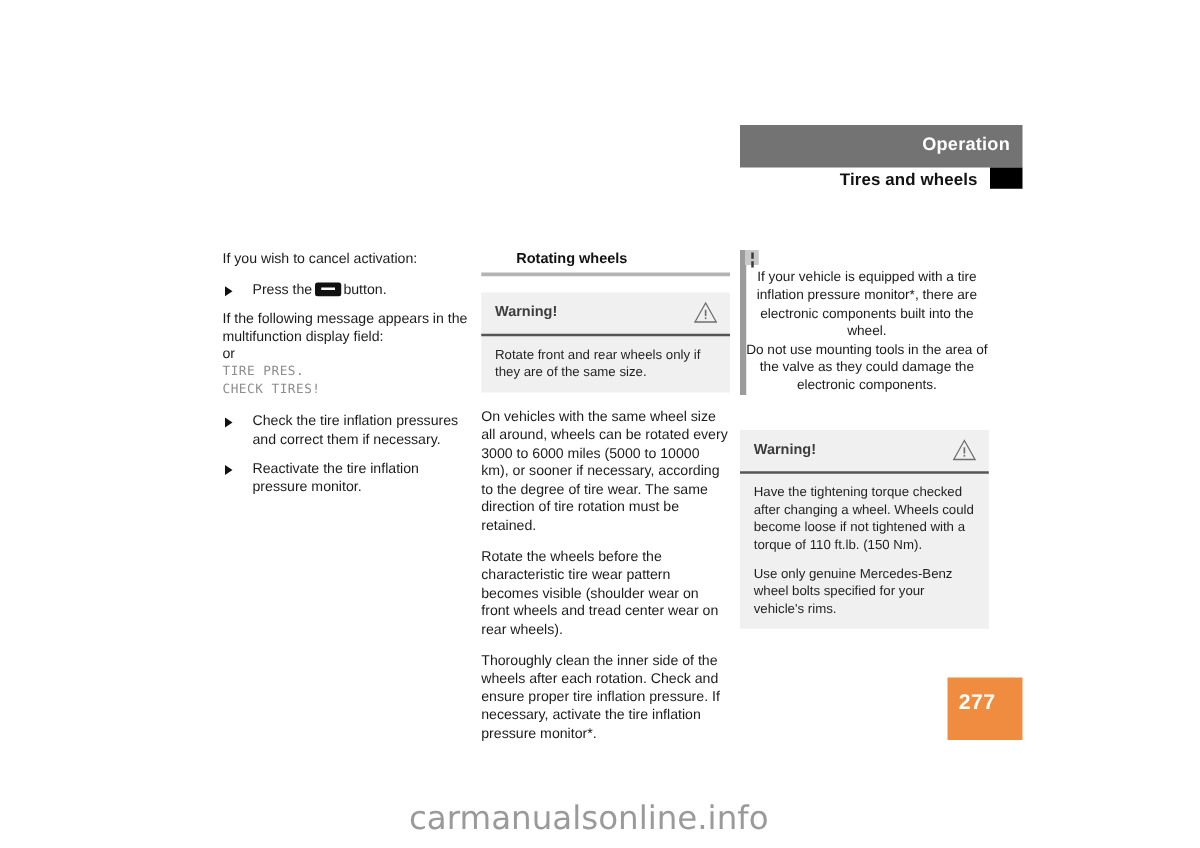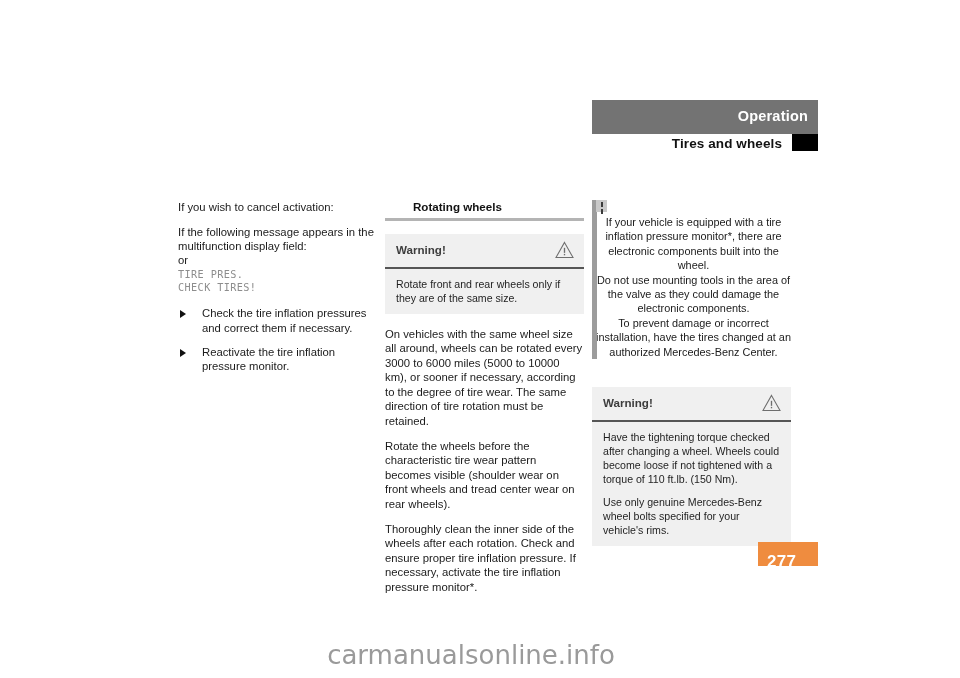"Press the button." div.step { html: none -> <div> <span></span><span>Press the</span><span></span><span>button.</span> </div> }
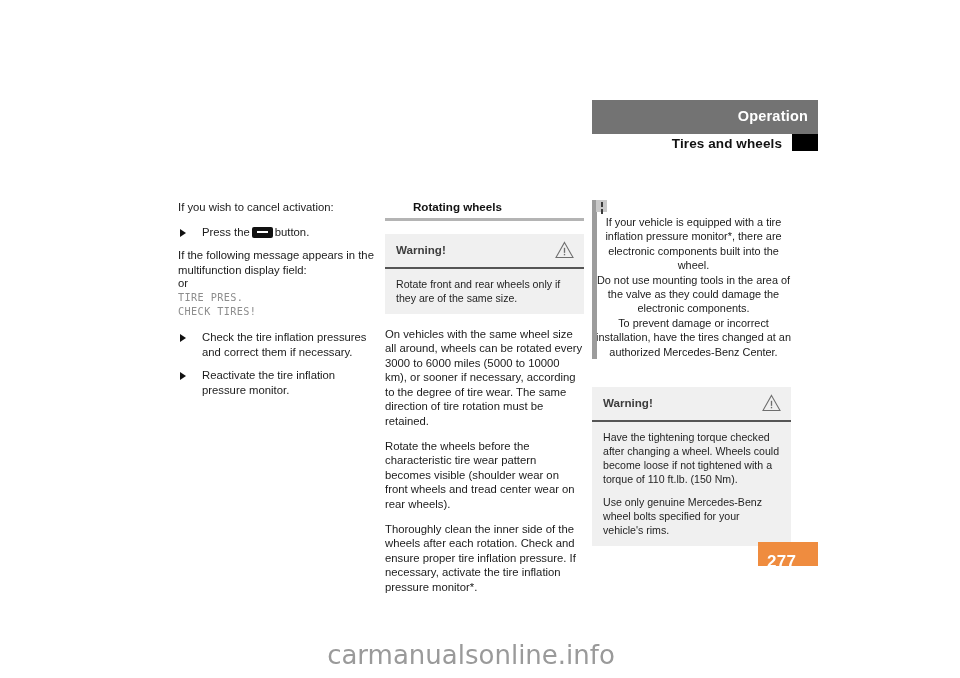"To prevent damage or incorrect" p { html: <p>To prevent damage or incorrect installation, have the tires changed at an authorized Mercedes-Benz Center.</p> -> none }
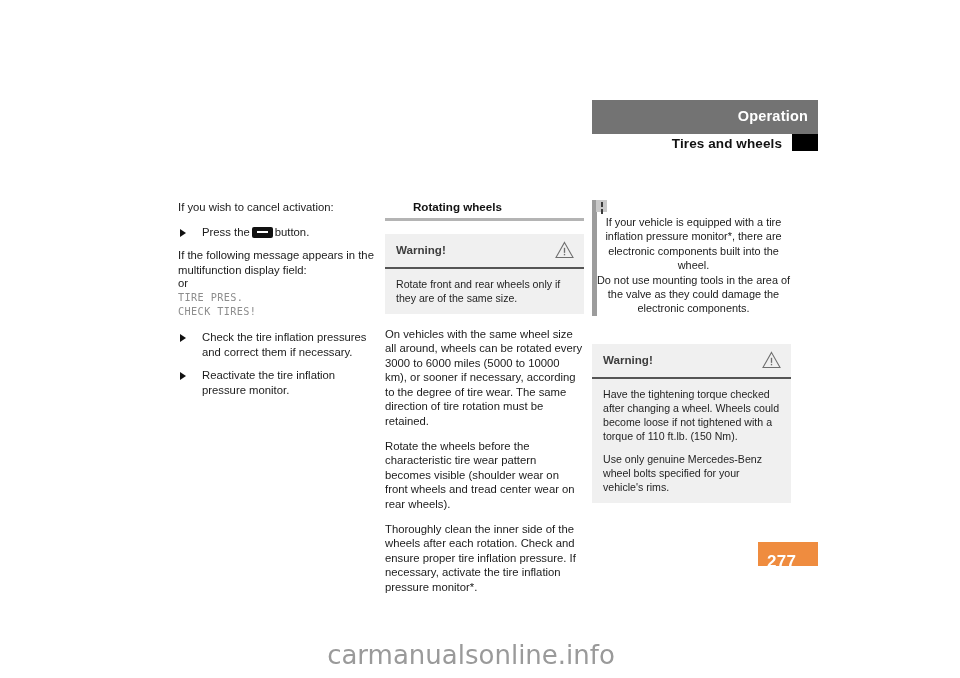"277" .pagenum { height: 24px -> 50px }
